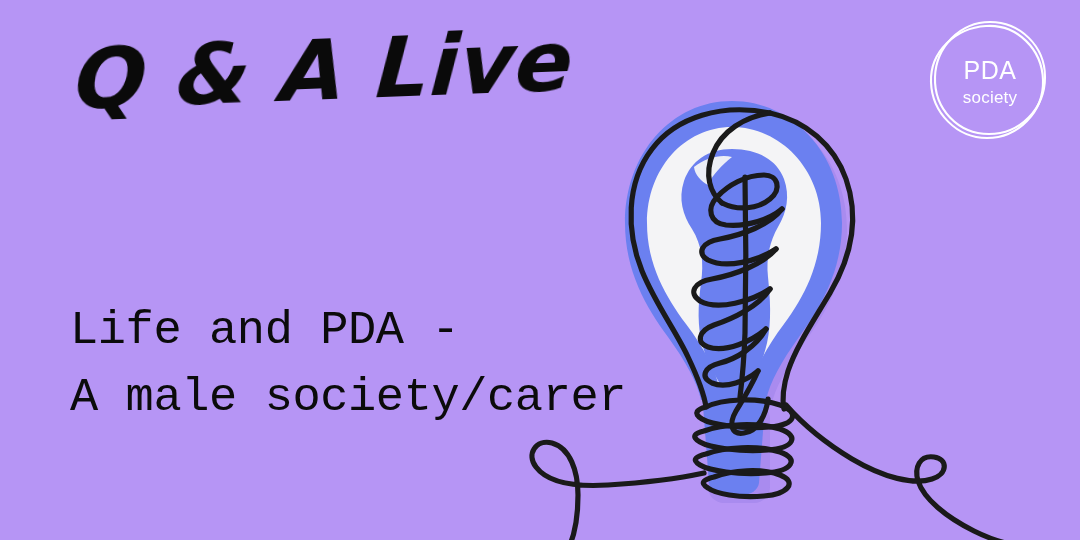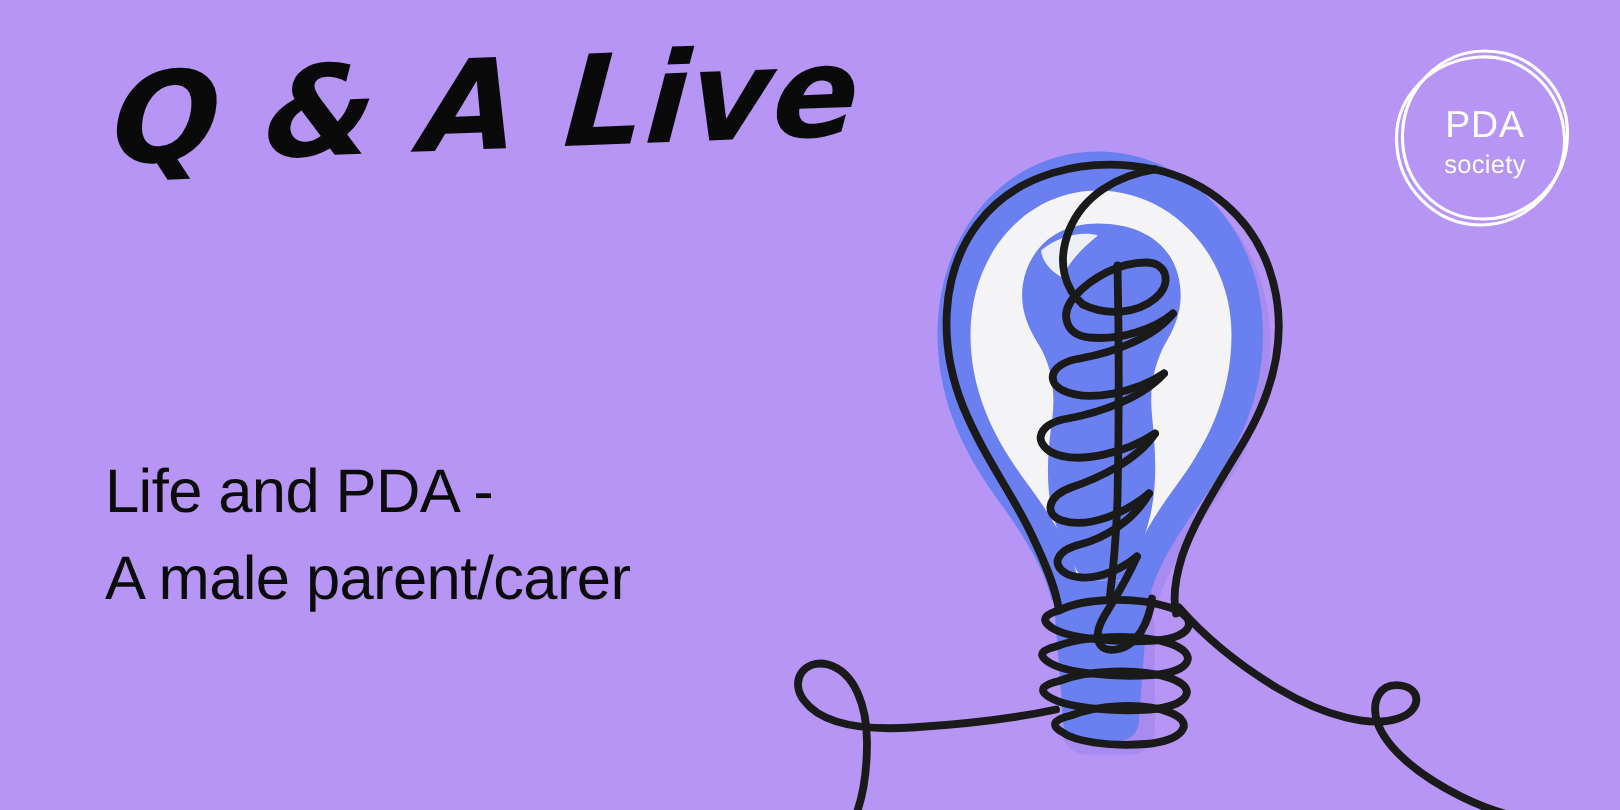"PDA" #logo { top: 20px -> 8px }
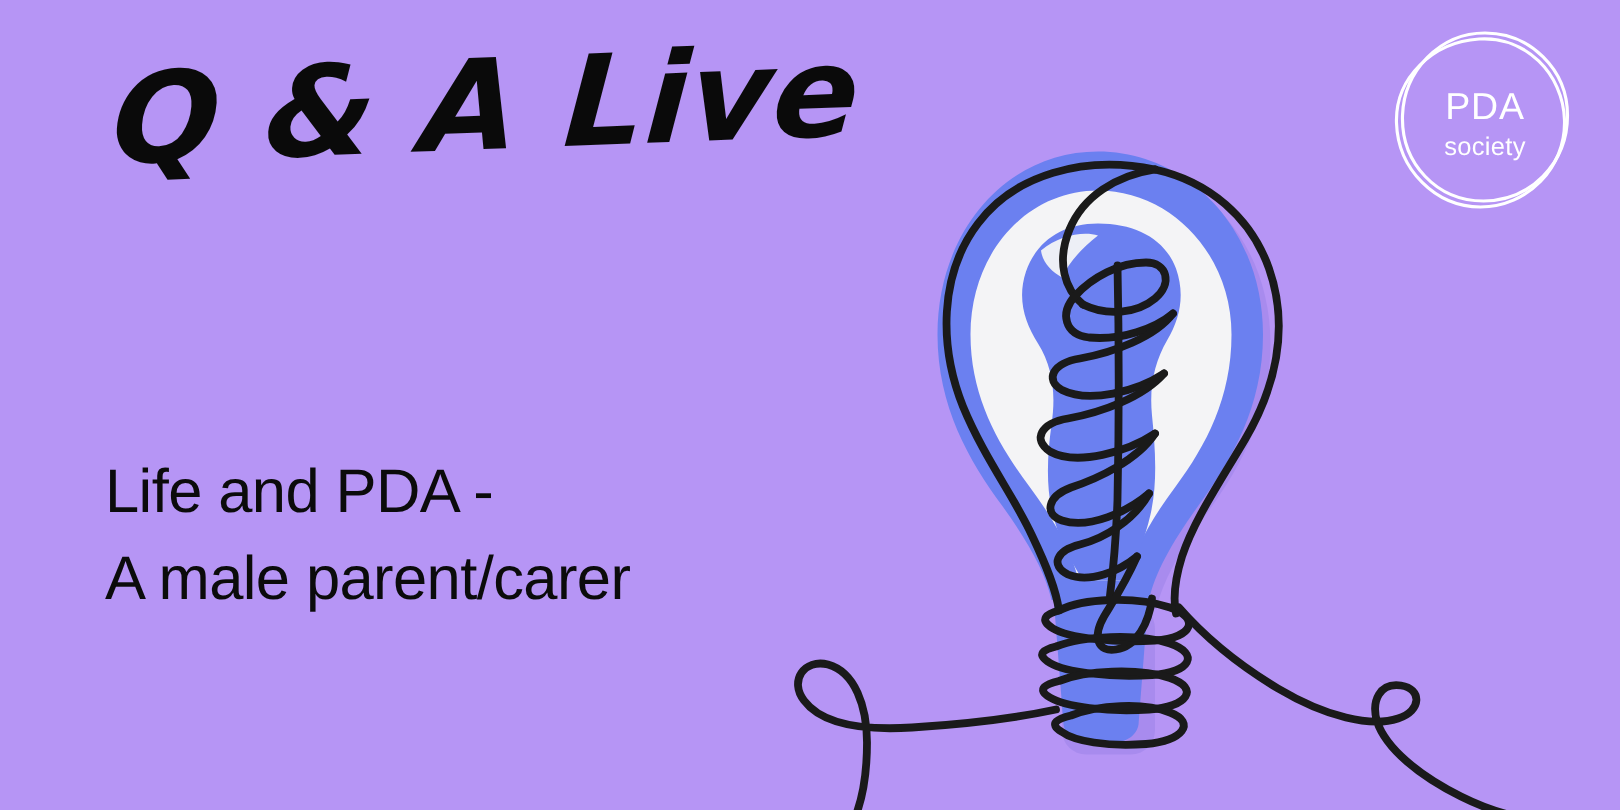"Life and PDA -" #subtitle { font-family: Liberation Sans, sans-serif -> Liberation Mono, monospace; font-size: 41px -> 47px }
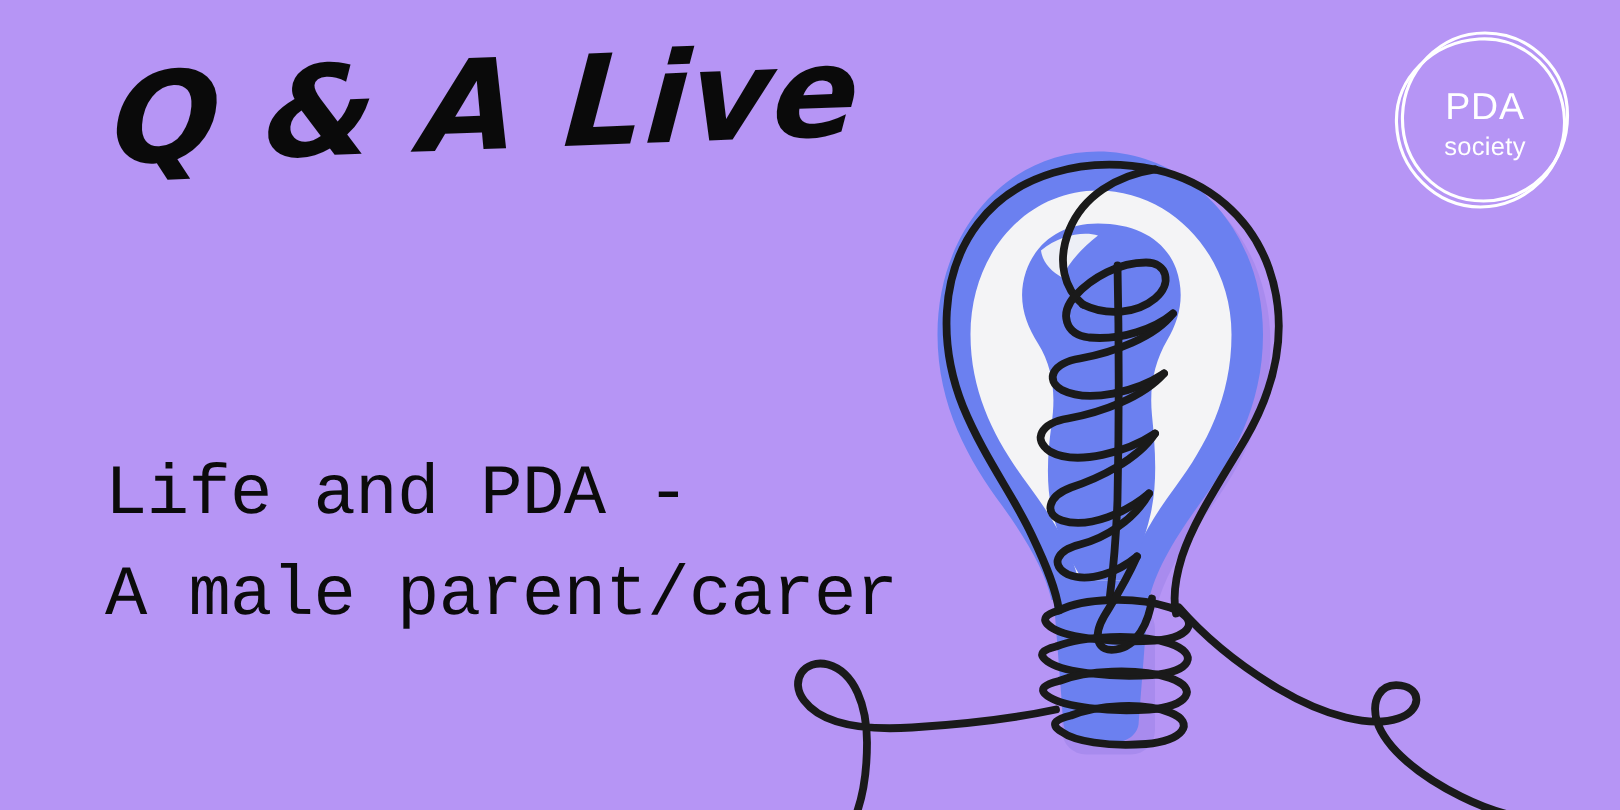"A male parent/carer" span.ln { text: parent/carer -> society/carer }
